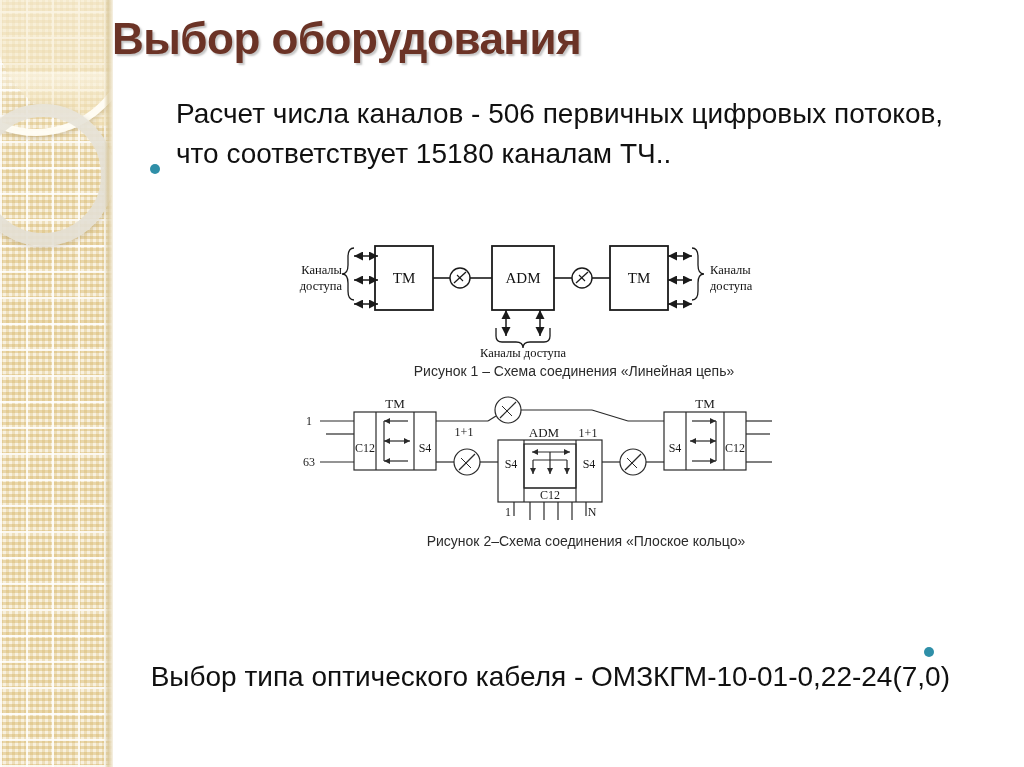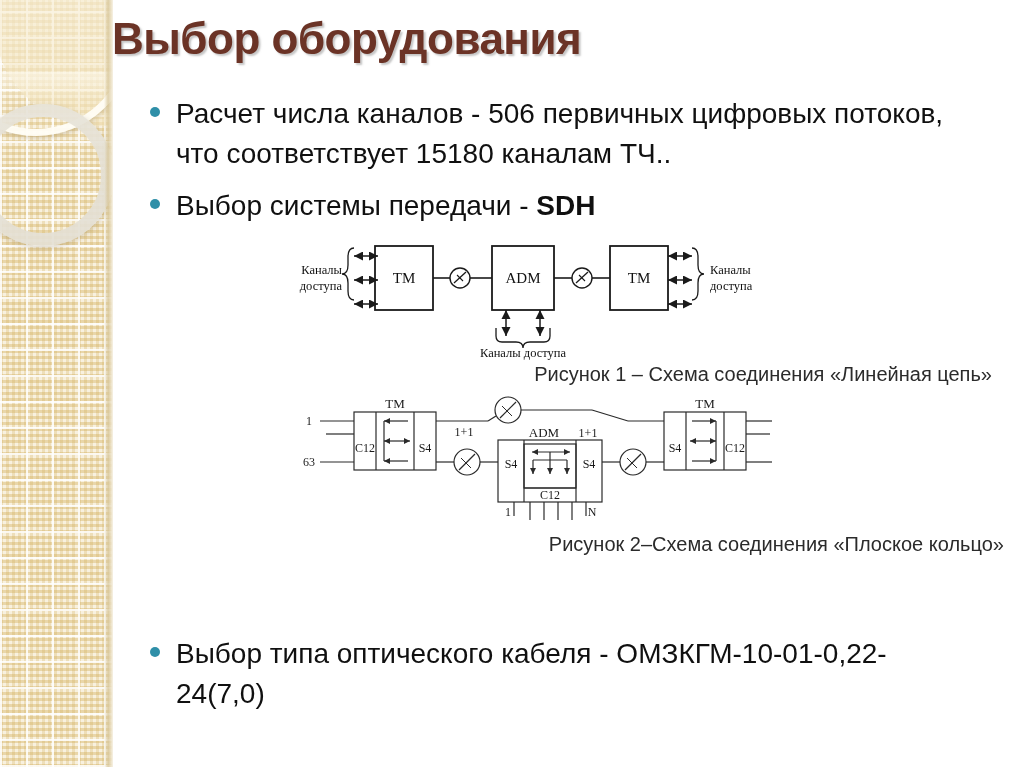"Расчет числа каналов - 506" .bullet-row { align-items: flex-start -> flex-end }
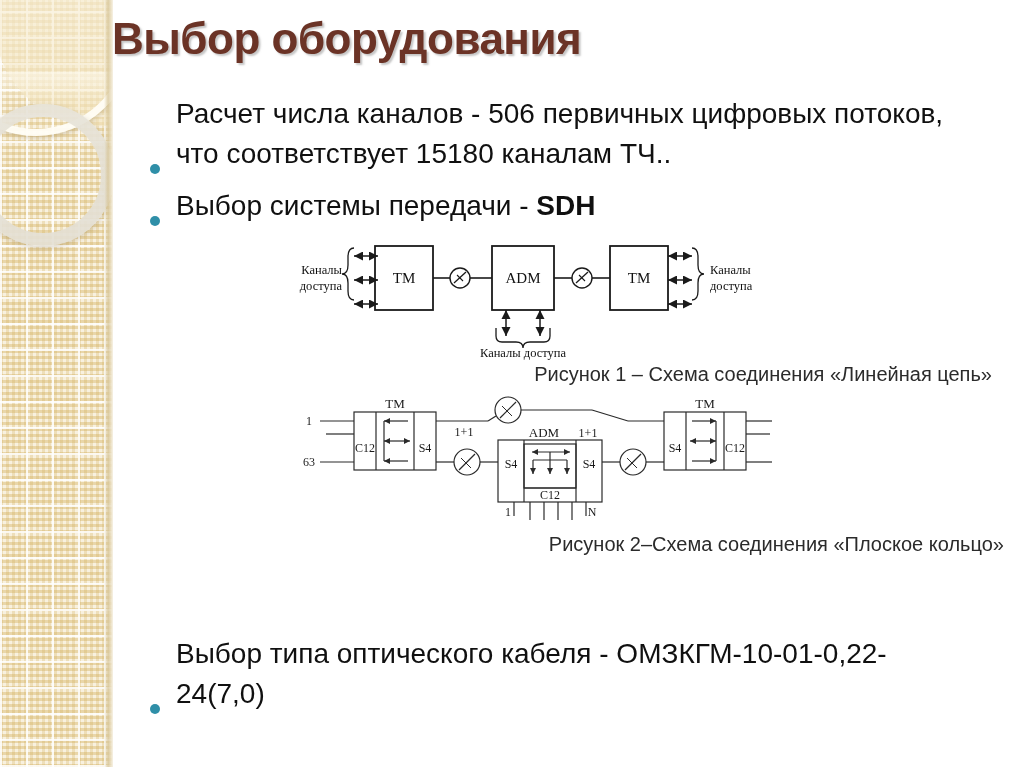"Выбор системы передачи - SDH" div.bullet-row { html: <div> <span></span> <span><span>Выбор системы передачи - </span><b>SDH</b></span> </div> -> none }
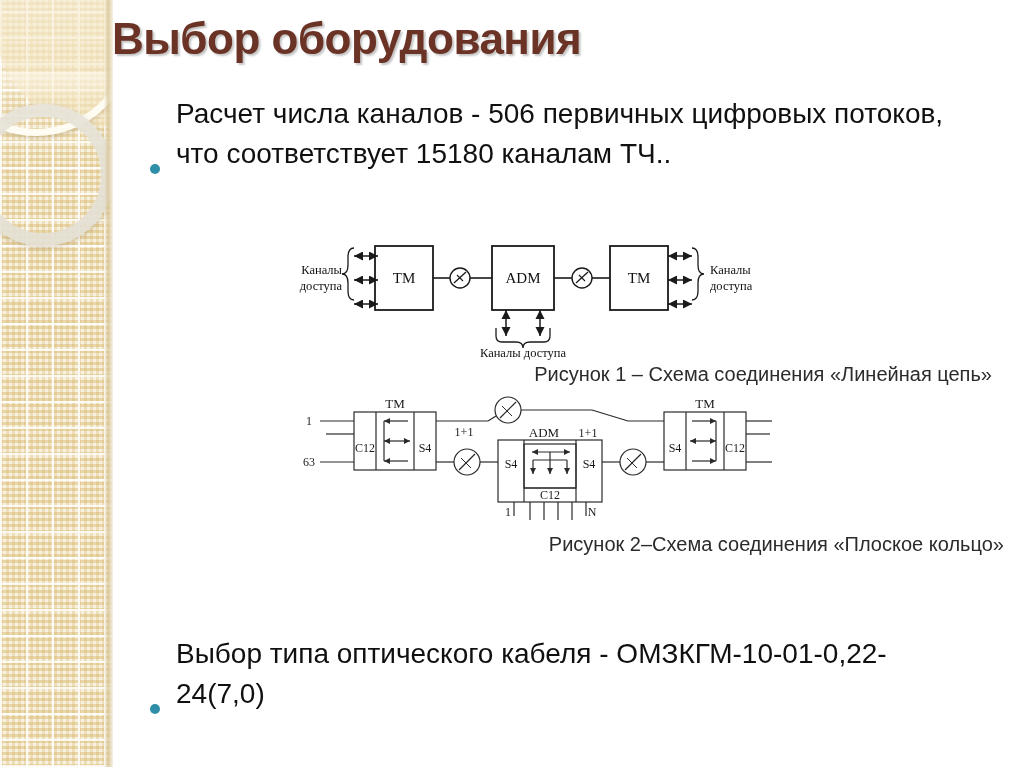"Рисунок 1 – Схема соединения" .figure-caption { font-size: 20px -> 14px; padding-left: none -> 22px; text-align: right -> center }
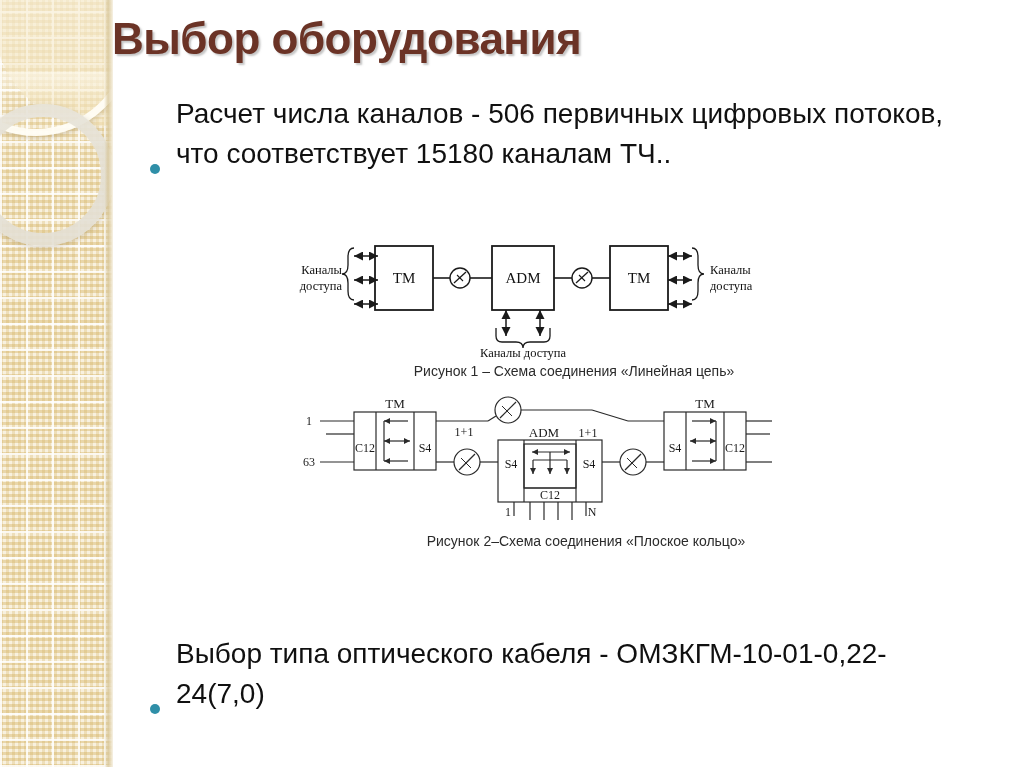"Выбор типа оптического кабеля -" #bullet-3 { flex-direction: none -> column }
